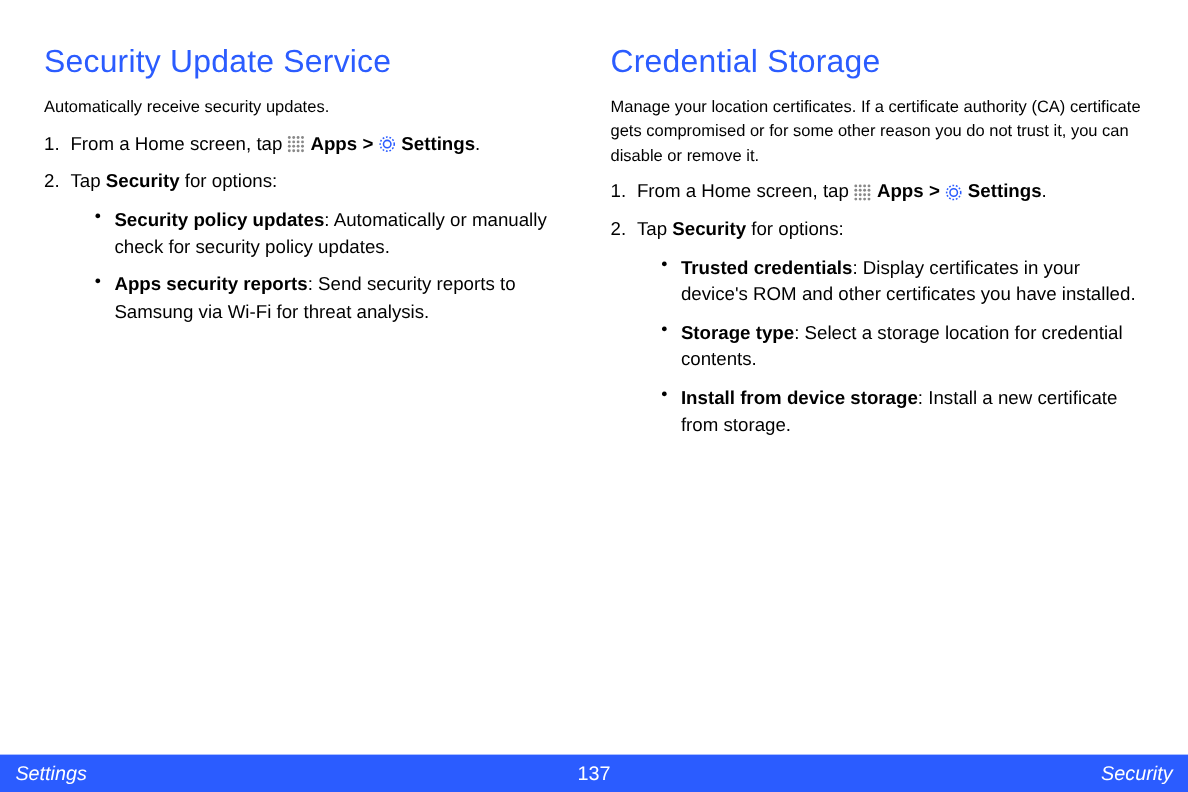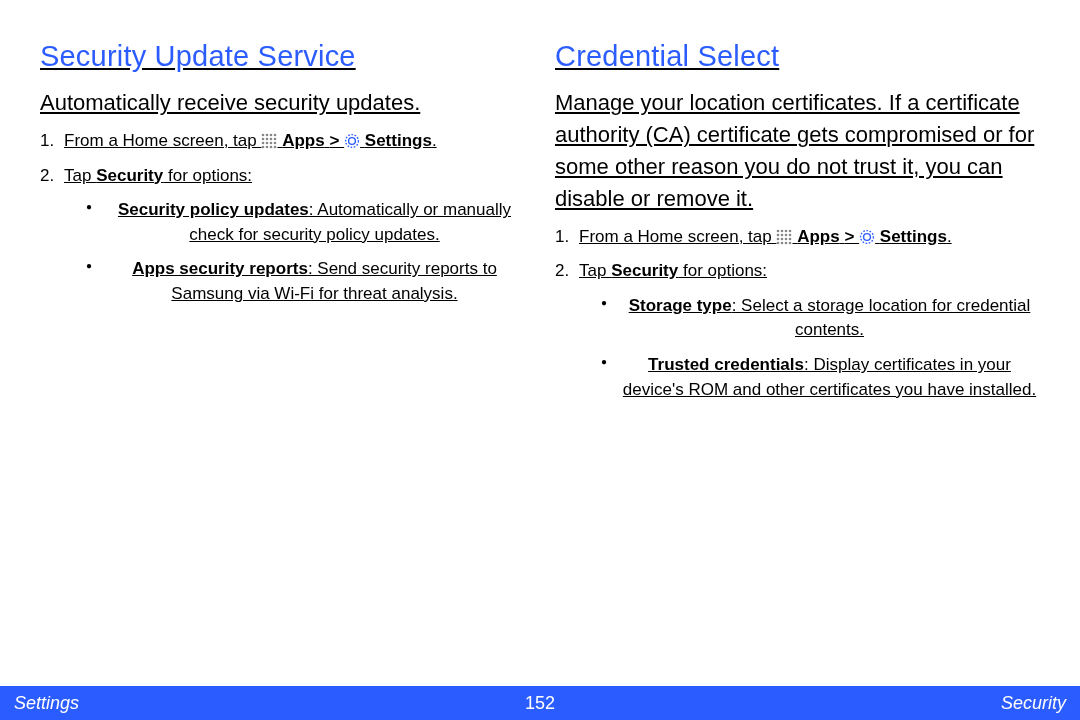"Security Update Service" .content { text-decoration: underline -> none }
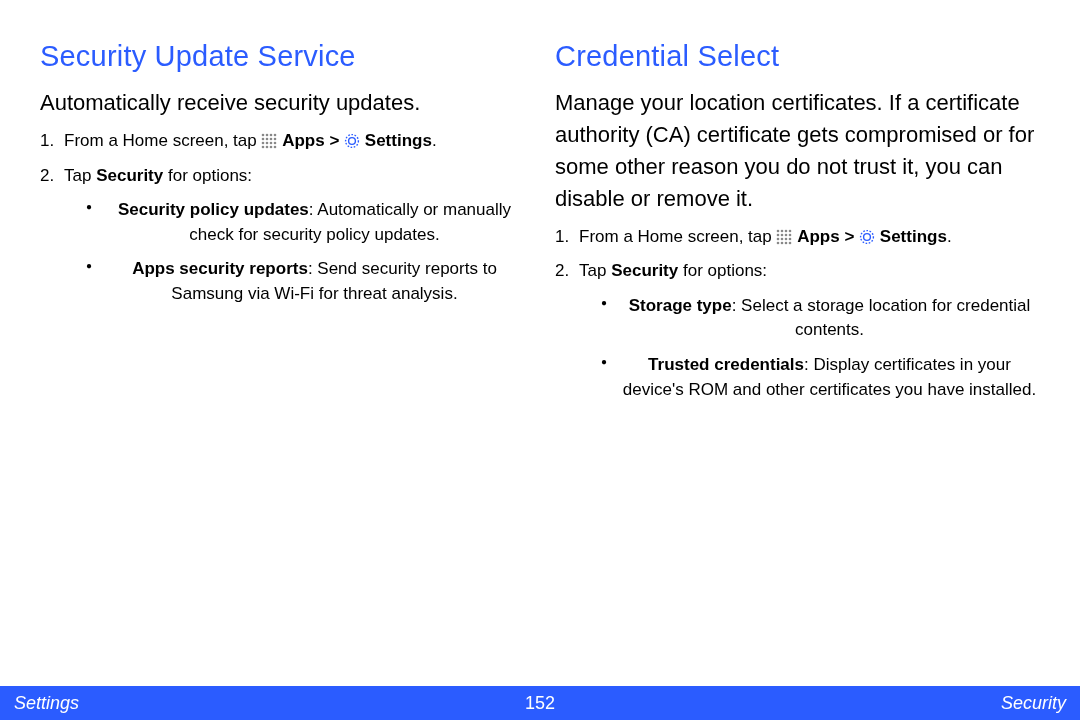"Credential Select" h2 { text: Select -> Storage }
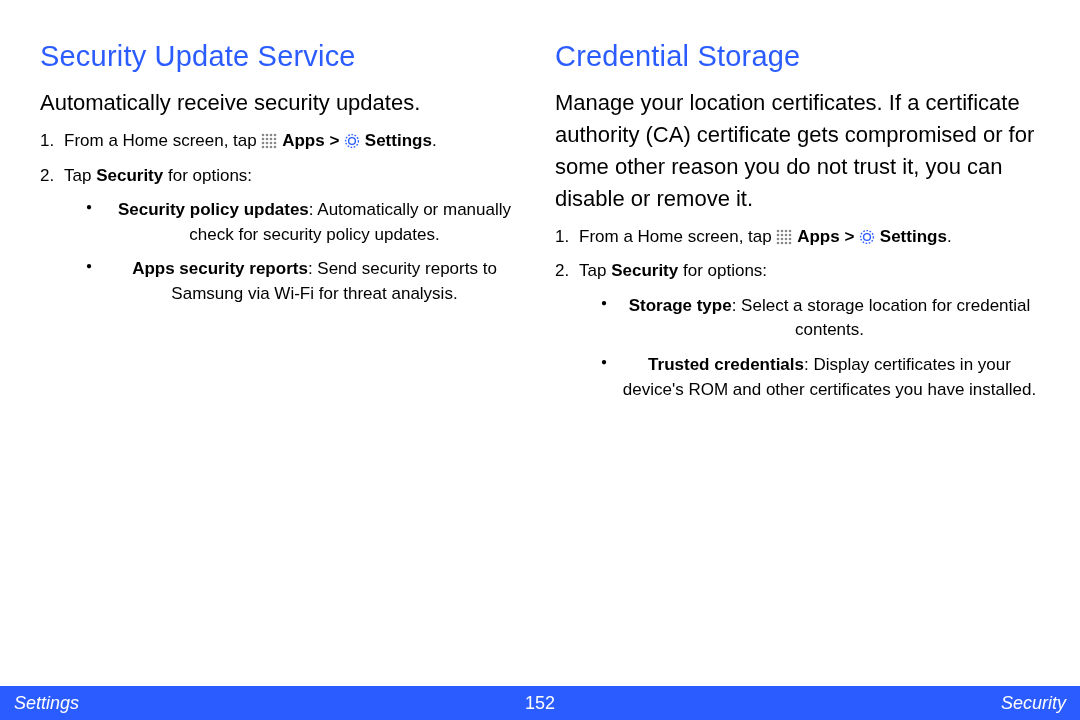"Automatically receive security updates." .body-text, .intro { font-size: 22px -> 15px }
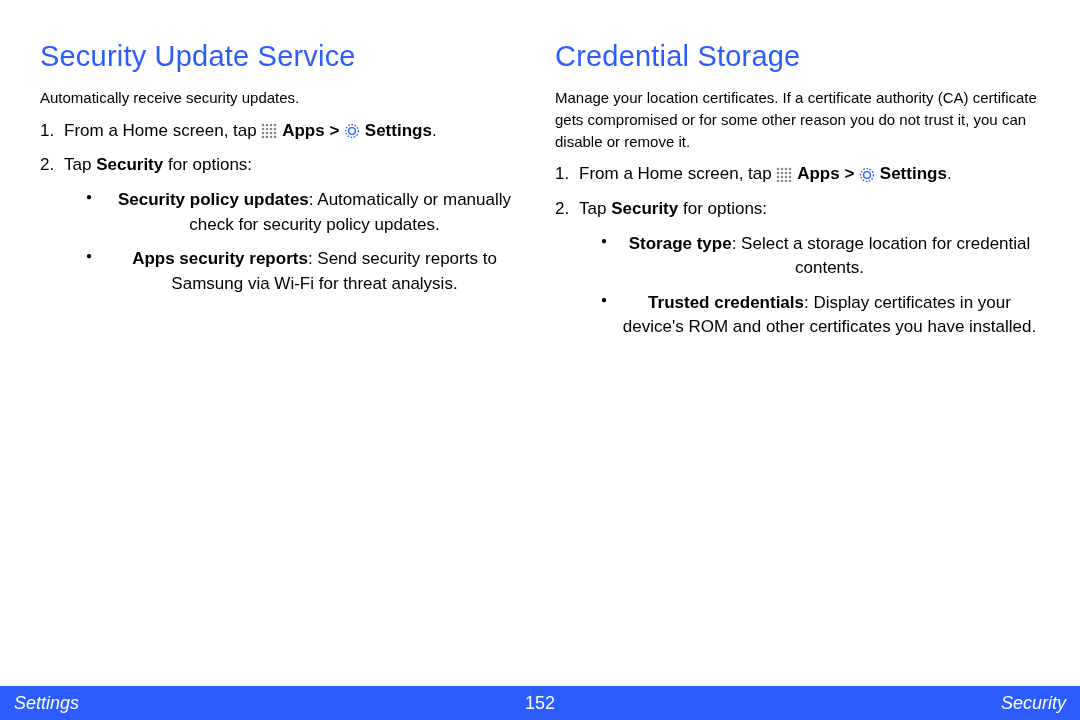"Security policy updates: Automatically" ul { text-align: center -> none }
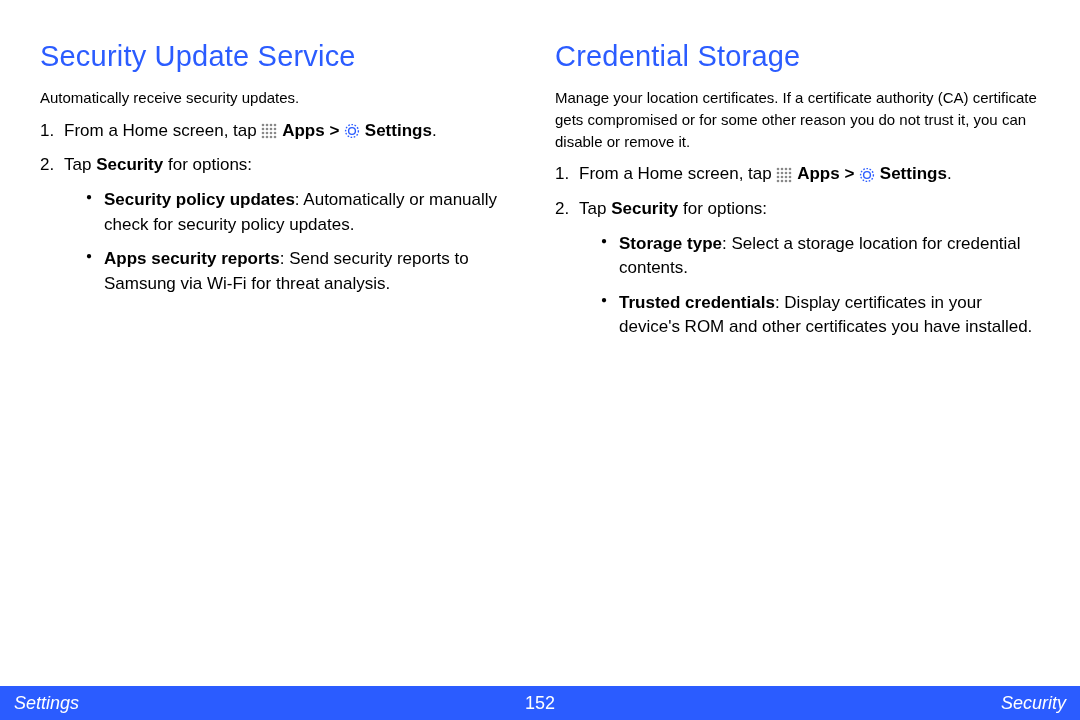"Storage type: Select a storage" li { order: before "Trusted credentials: Display" -> after "Trusted credentials: Display" }
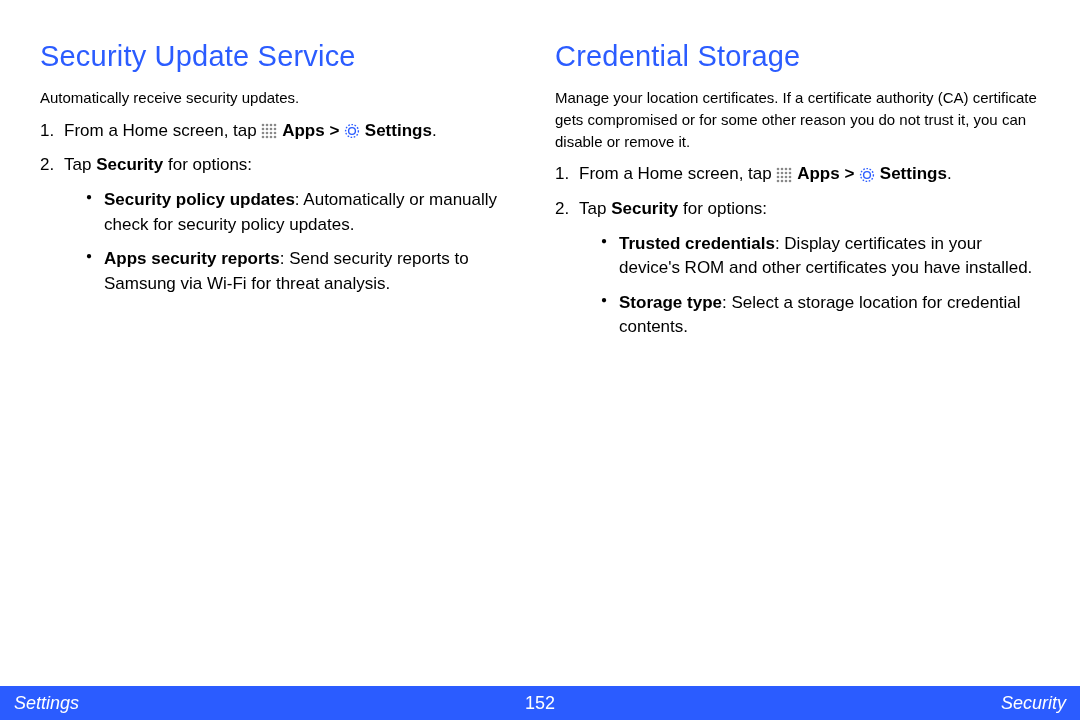"Install from device storage: Install" li { html: none -> <li><span>Install from device storage</span><span>: Install a new certificate from storage.</span></li> }
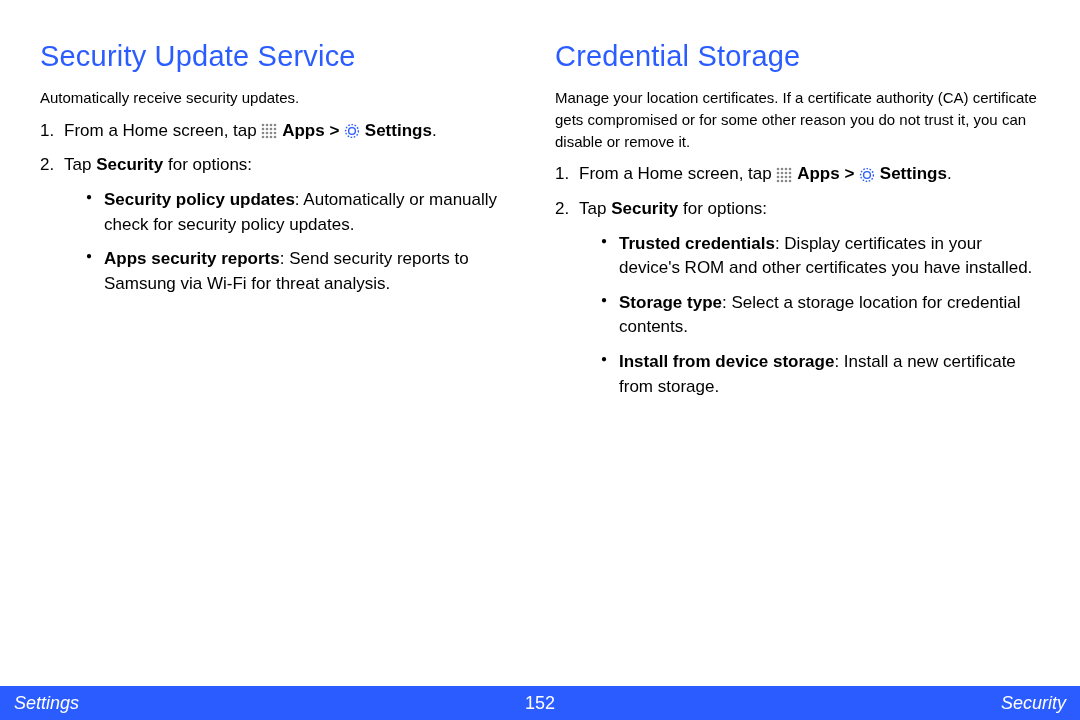"152" span.center { text: 152 -> 137 }
